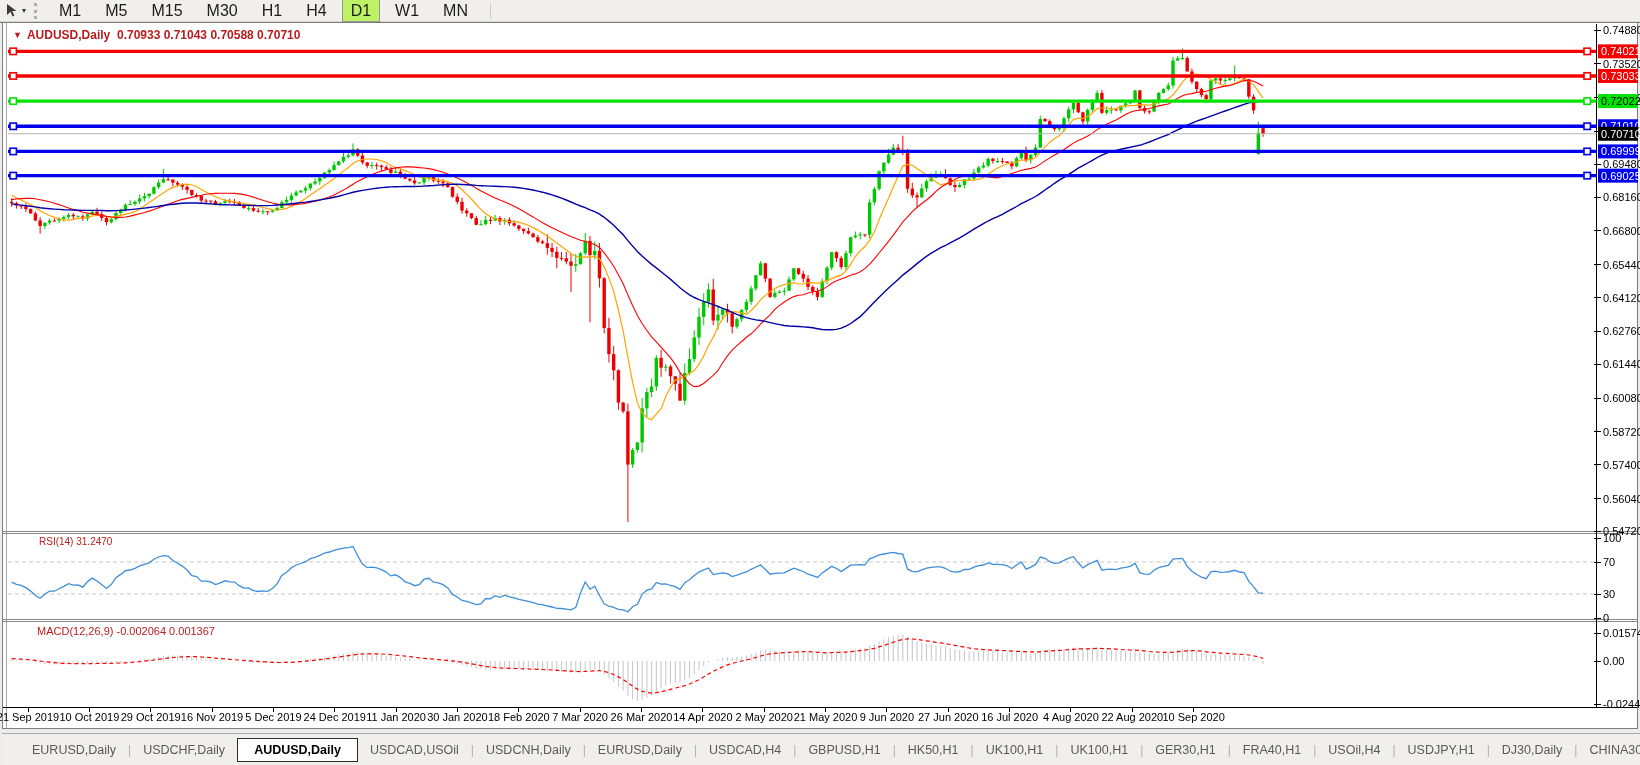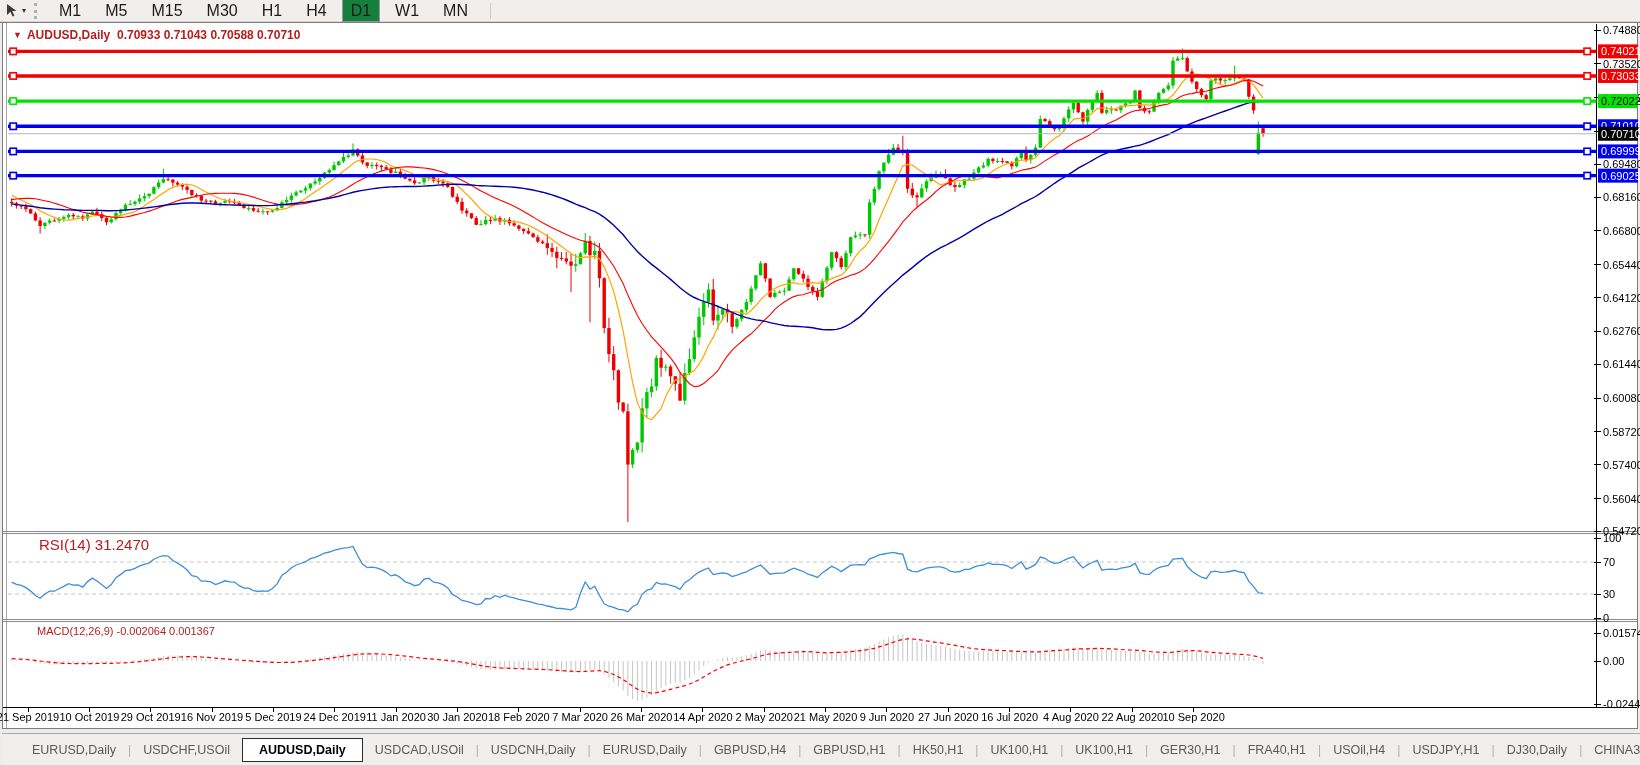"D1" .tf-btn.active { background: #15803d -> #bef264 }
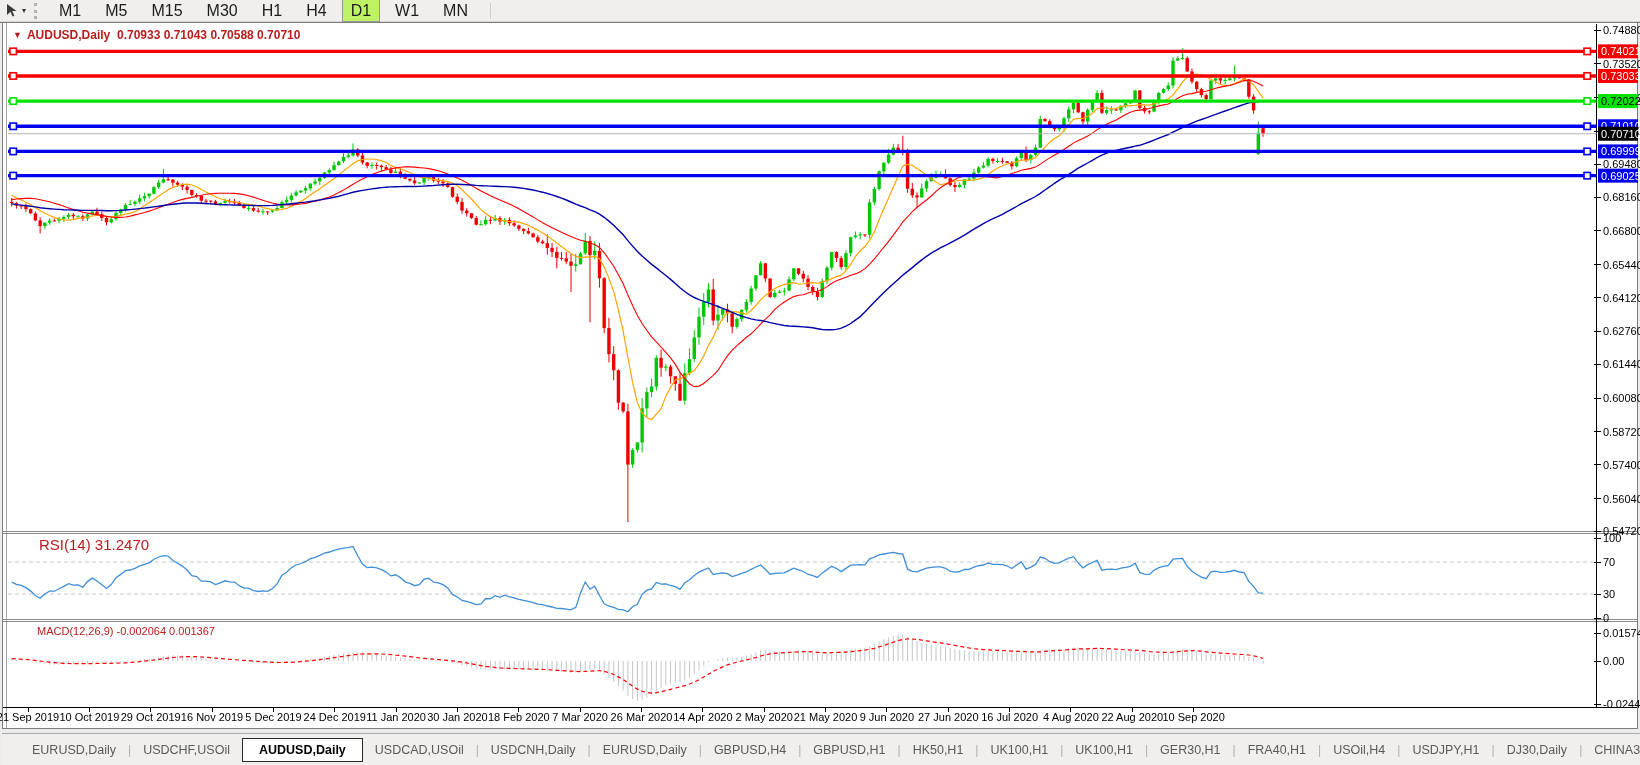"RSI(14) 31.2470" #rsi-label { font-size: 15px -> 10px }
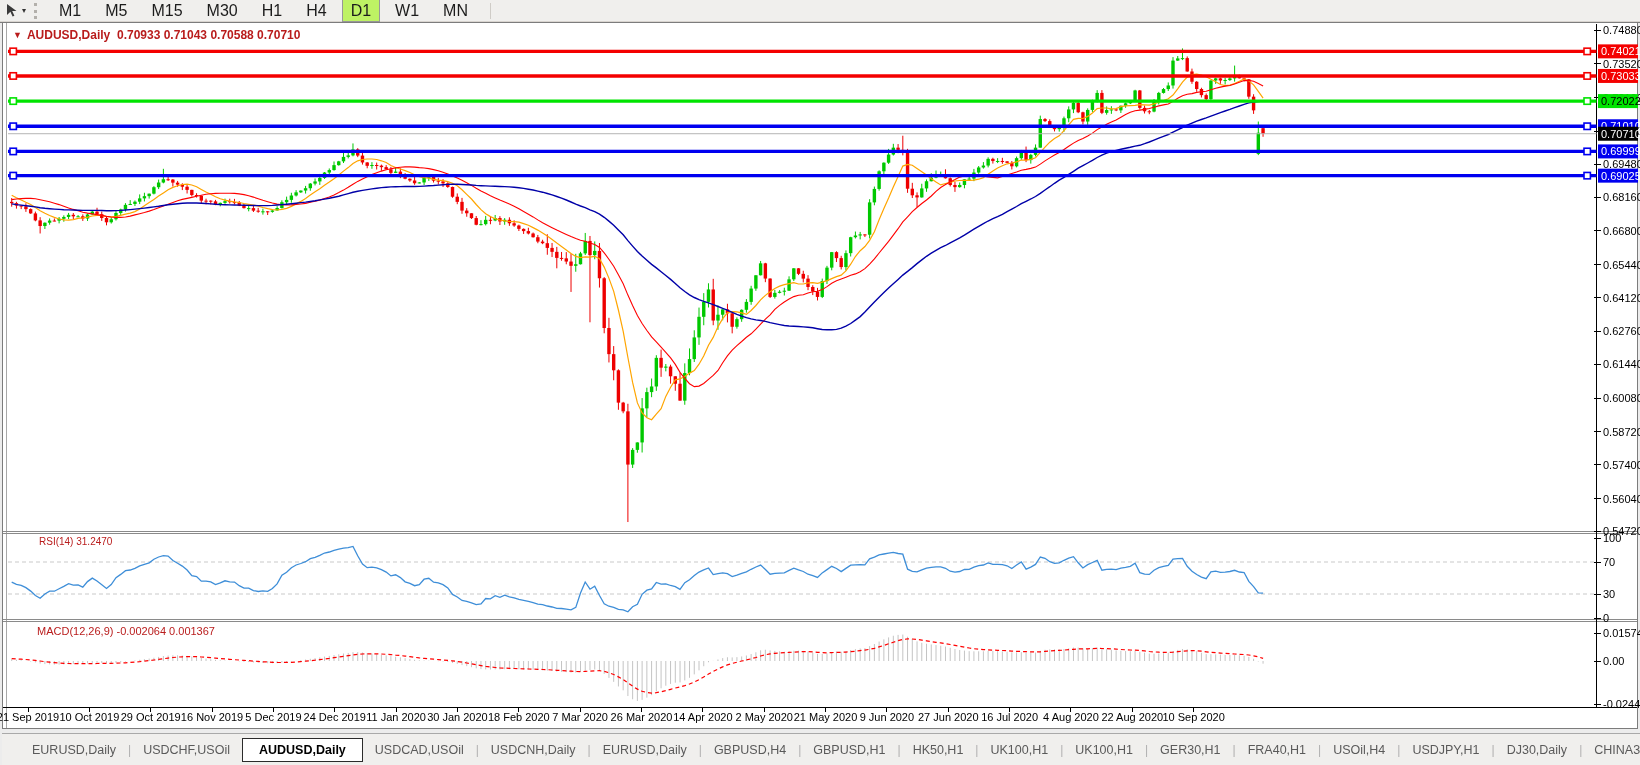"USDCHF,USOil" span.tab { text: USDCHF,USOil -> USDCHF,Daily }
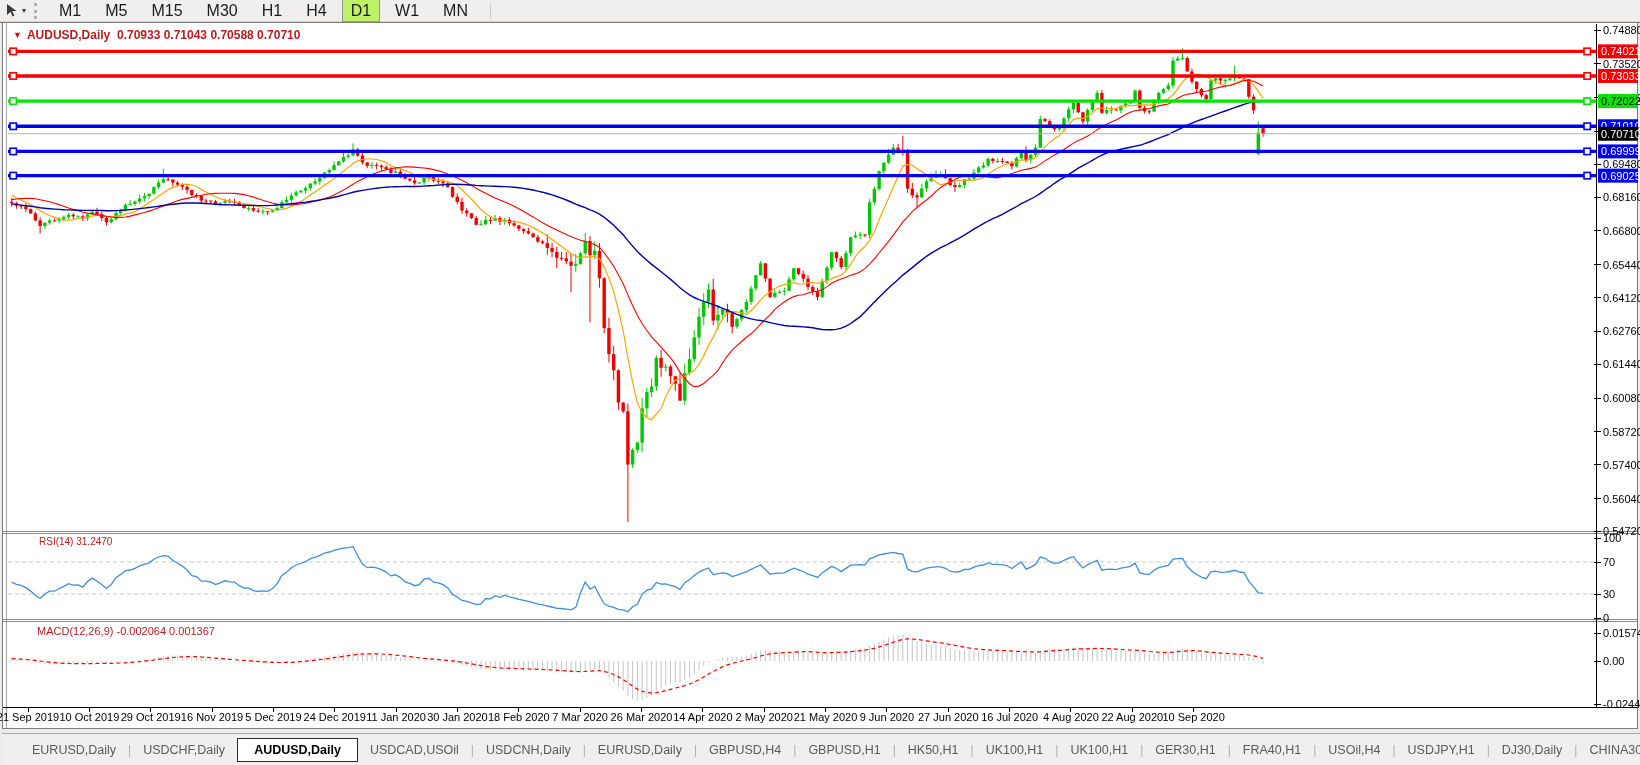"GBPUSD,H4" span.tab { text: GBPUSD,H4 -> USDCAD,H4 }
